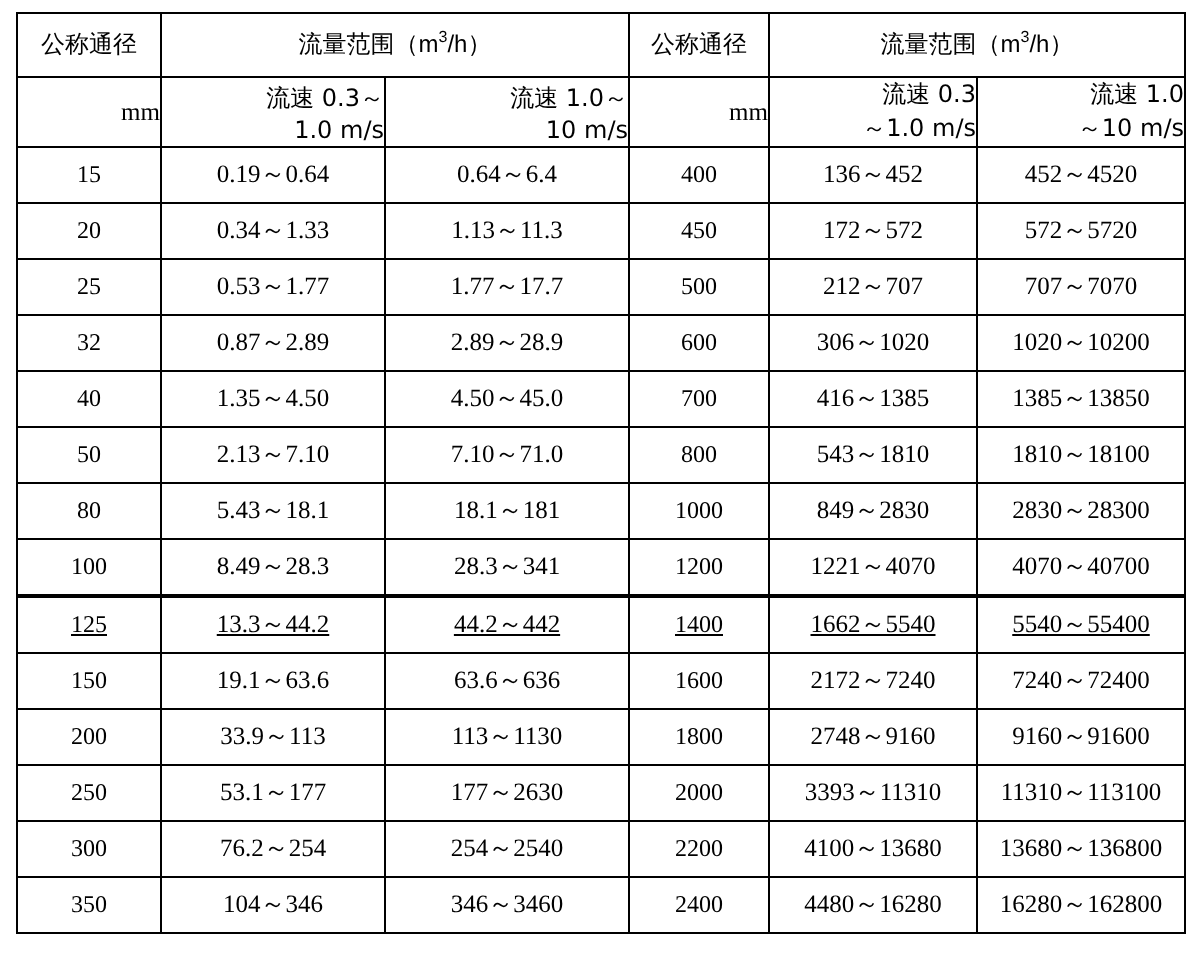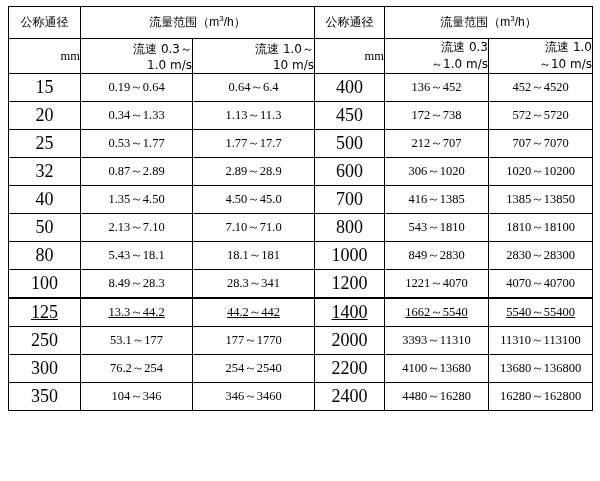"15" .dn-num { font-size: 18px -> 12px }
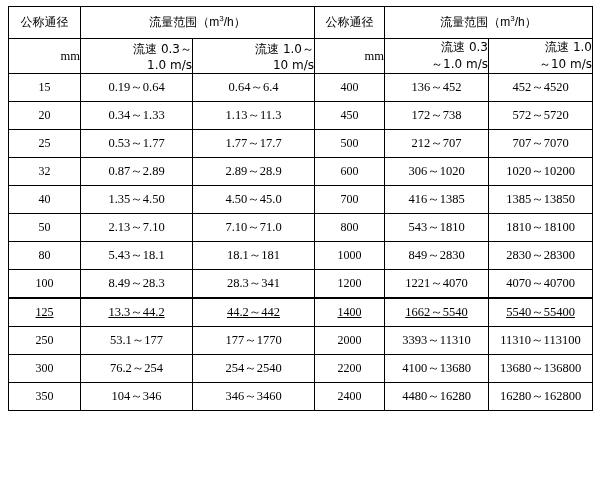"172～738" span.num { text: 738 -> 572 }
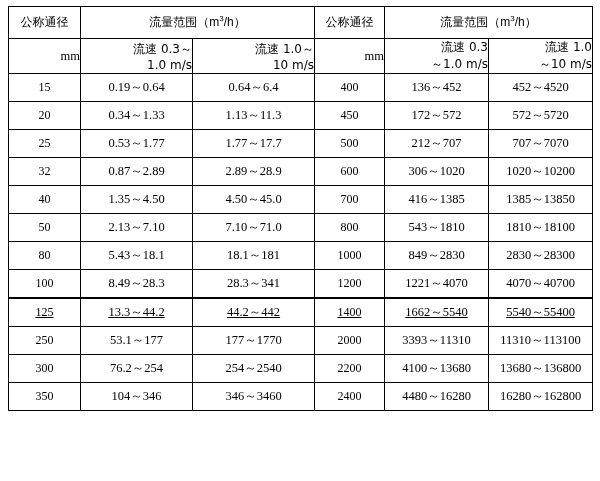"150" tr.data-row { html: none -> <tr> <td><span>150</span></td> <td><span>19.1～63.6</span></td> <td><span>63.6～636</span></td> <td><span>1600</span></td> <td><span>2172～7240</span></td> <td><span>7240～72400</span></td> </tr> }
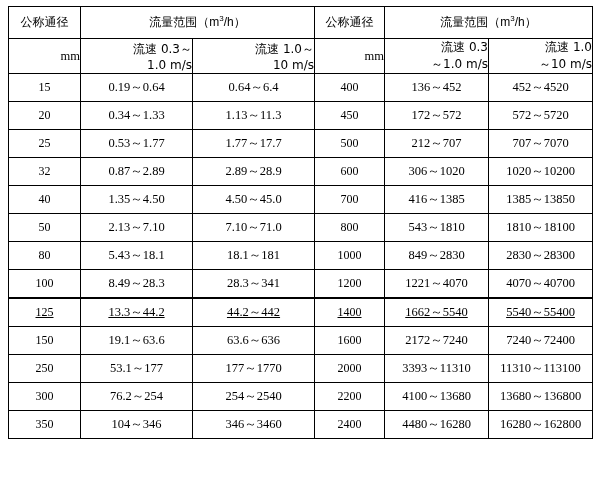"200" tr.data-row { html: none -> <tr> <td><span>200</span></td> <td><span>33.9～113</span></td> <td><span>113～1130</span></td> <td><span>1800</span></td> <td><span>2748～9160</span></td> <td><span>9160～91600</span></td> </tr> }
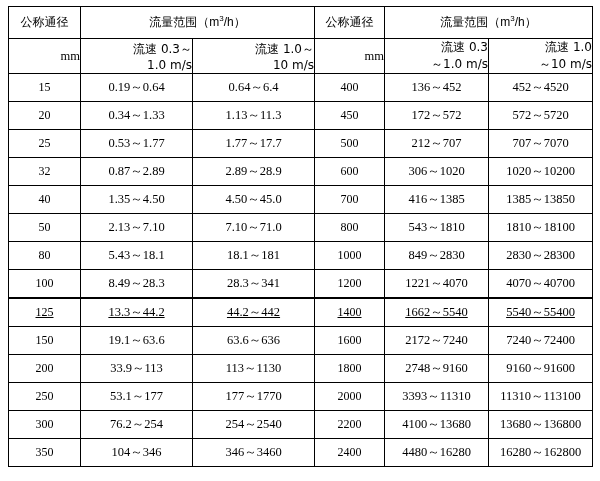"177～1770" span.num { text: 1770 -> 2630 }
